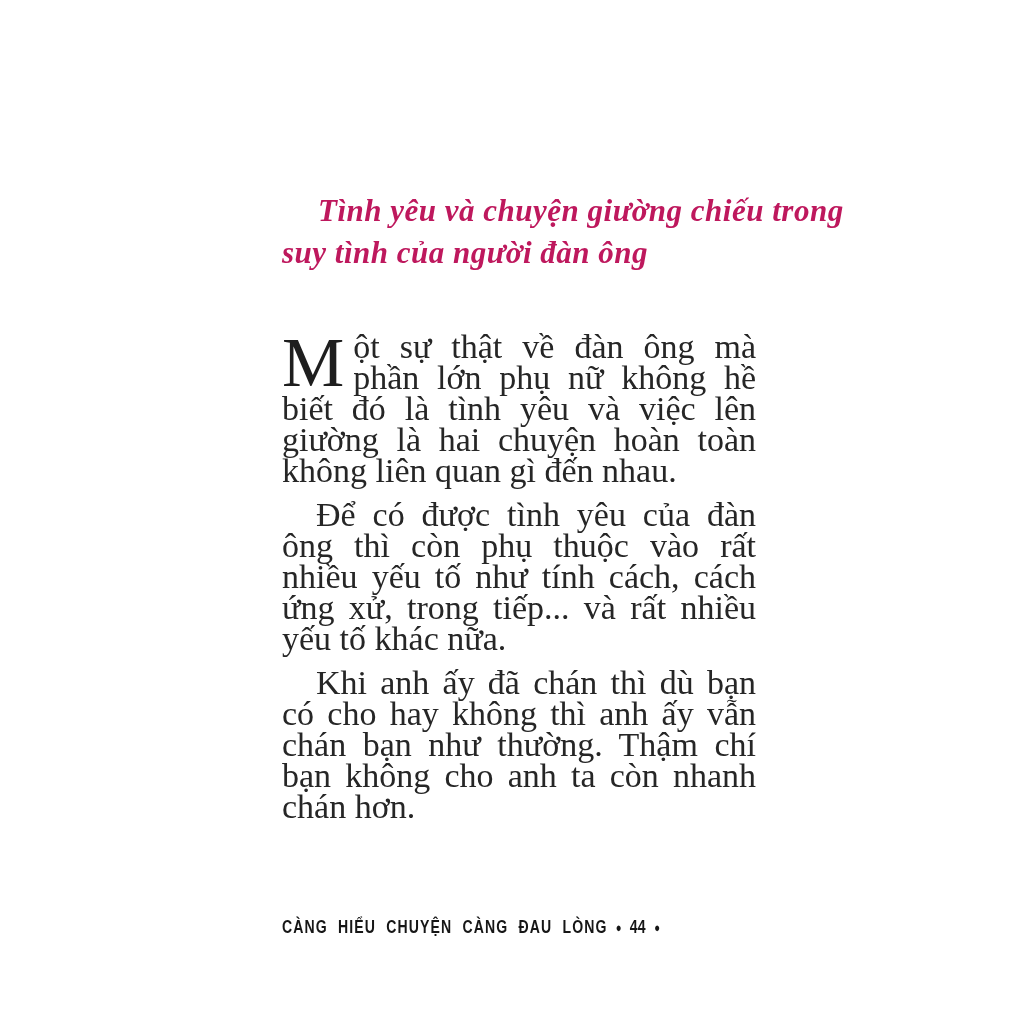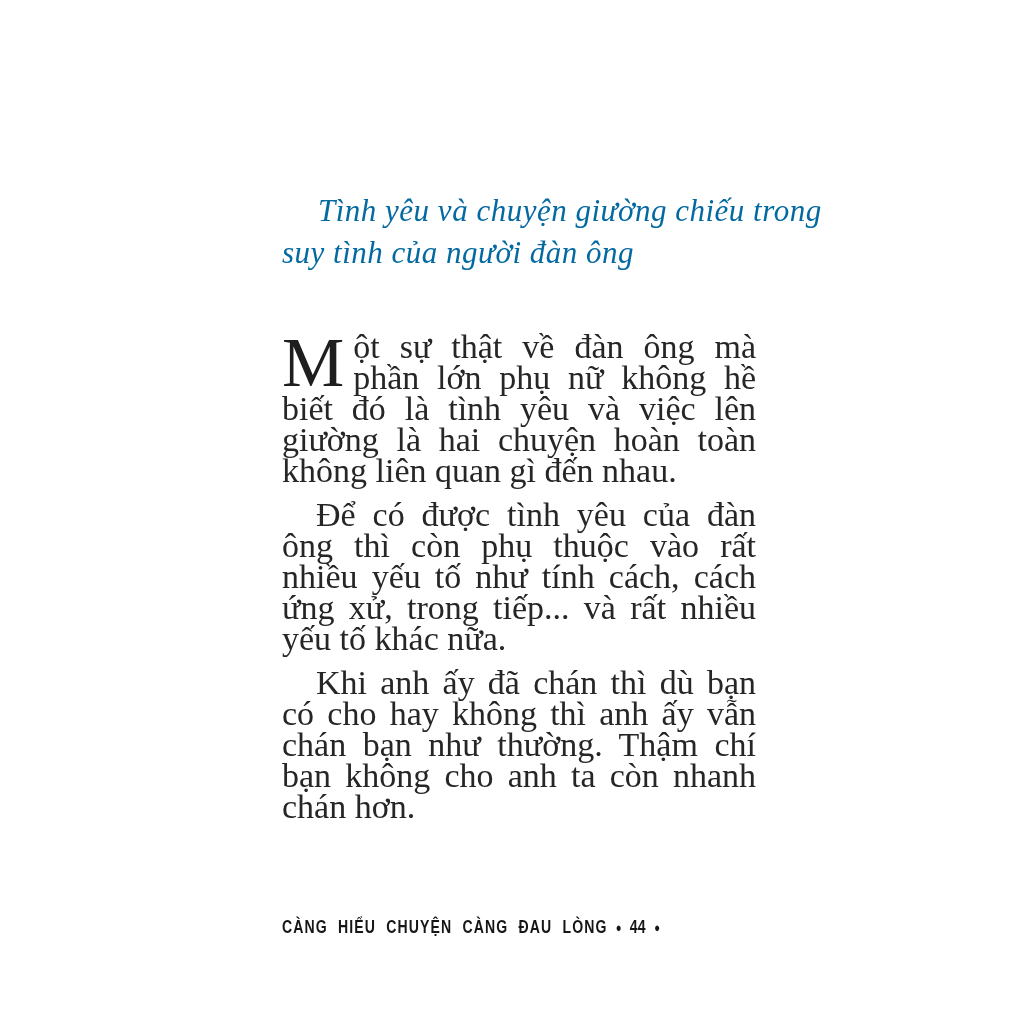"Tình yêu và chuyện giường" .chapter-title { color: #0369a1 -> #be185d; font-weight: 400 -> 700 }
